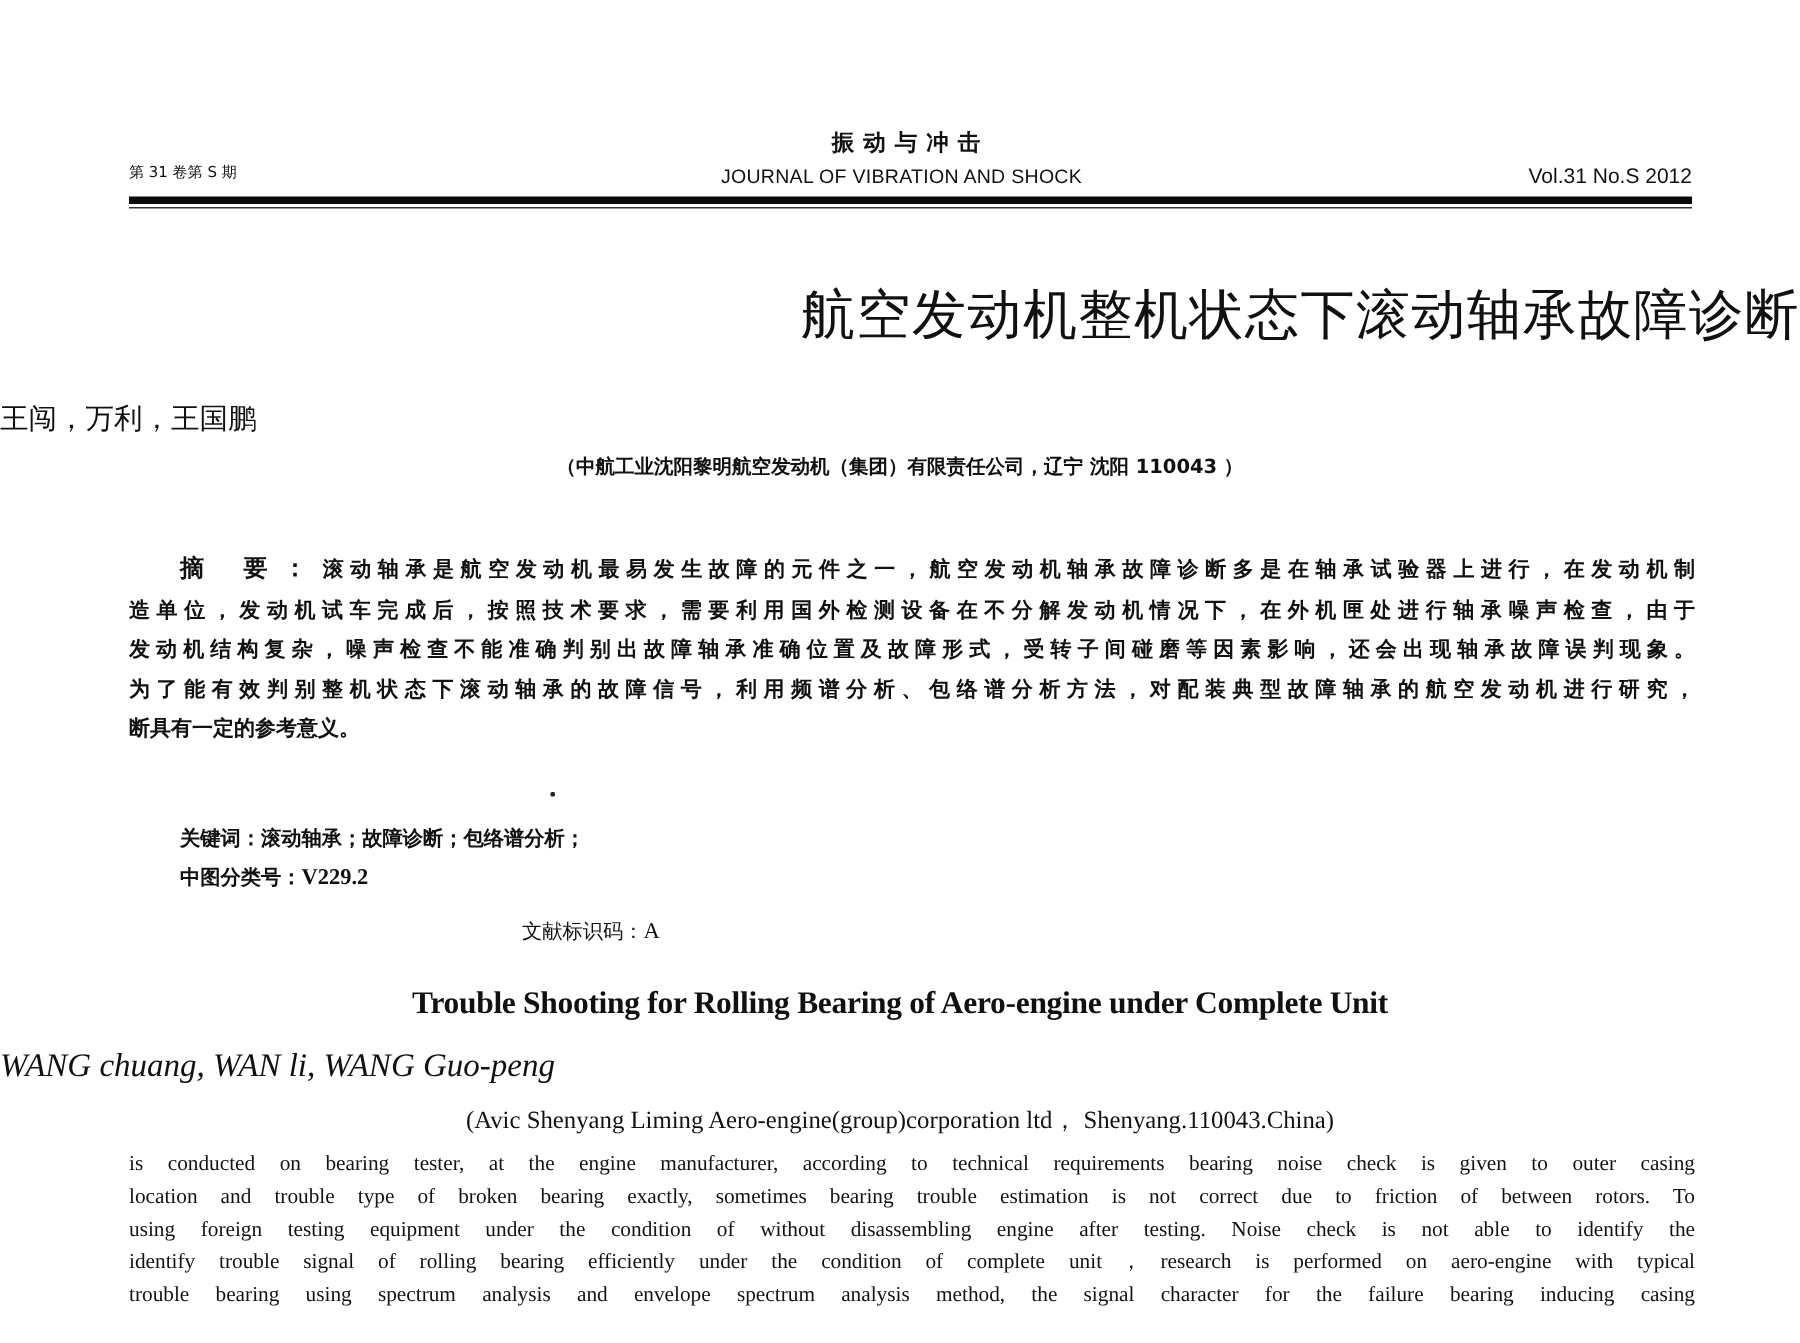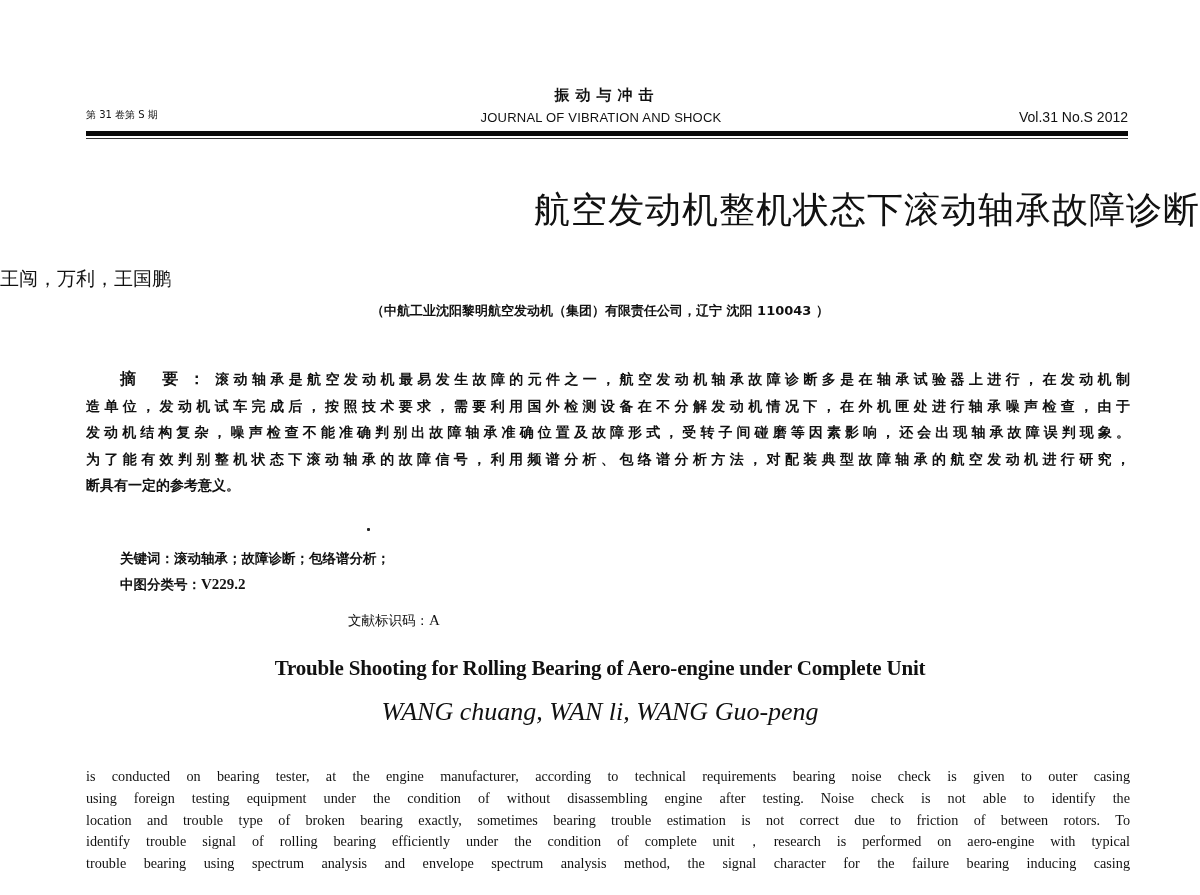"WANG chuang, WAN li, WANG" .authors-en { font-size: 26px -> 22px; text-align: center -> left }
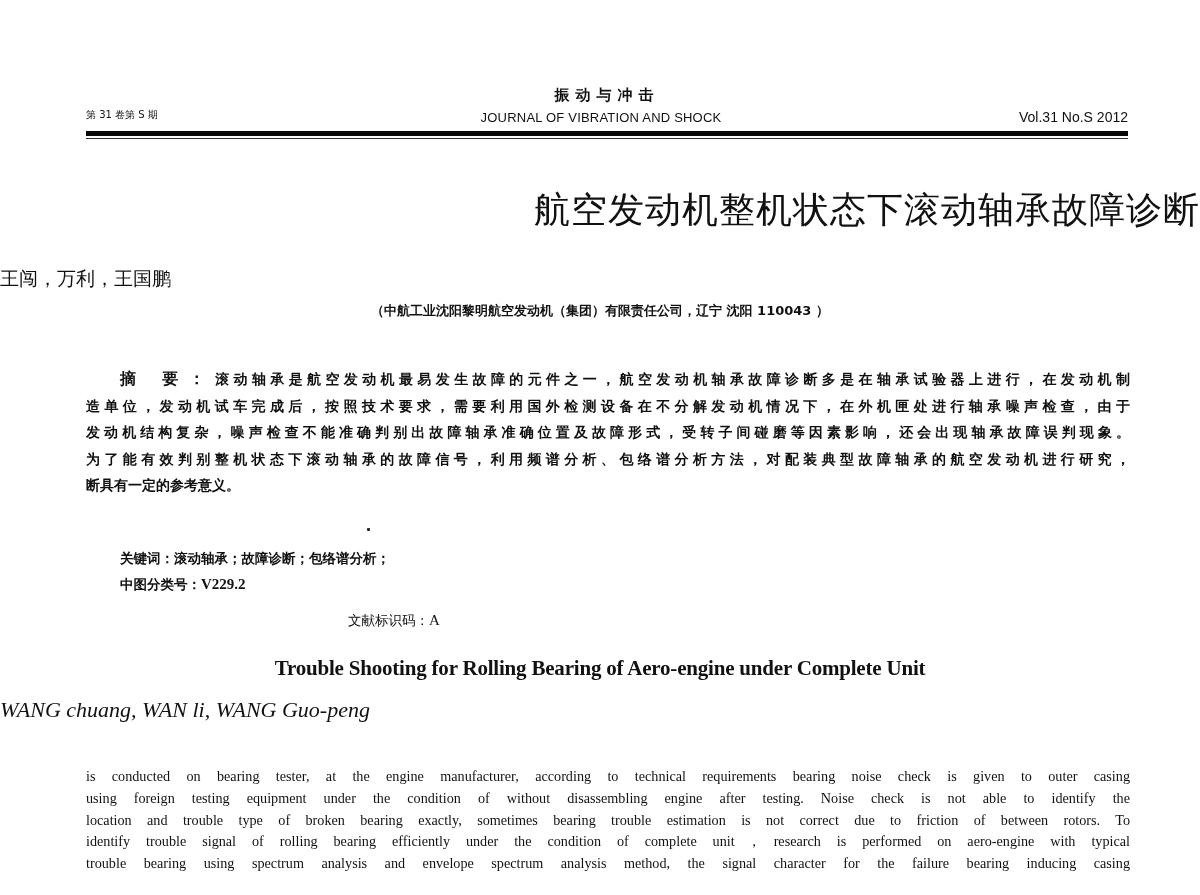"(Avic Shenyang Liming" div.affil-en { html: none -> <div>(Avic Shenyang Liming Aero-engine(group)corporation ltd， Shenyang.110043.China)</div> }
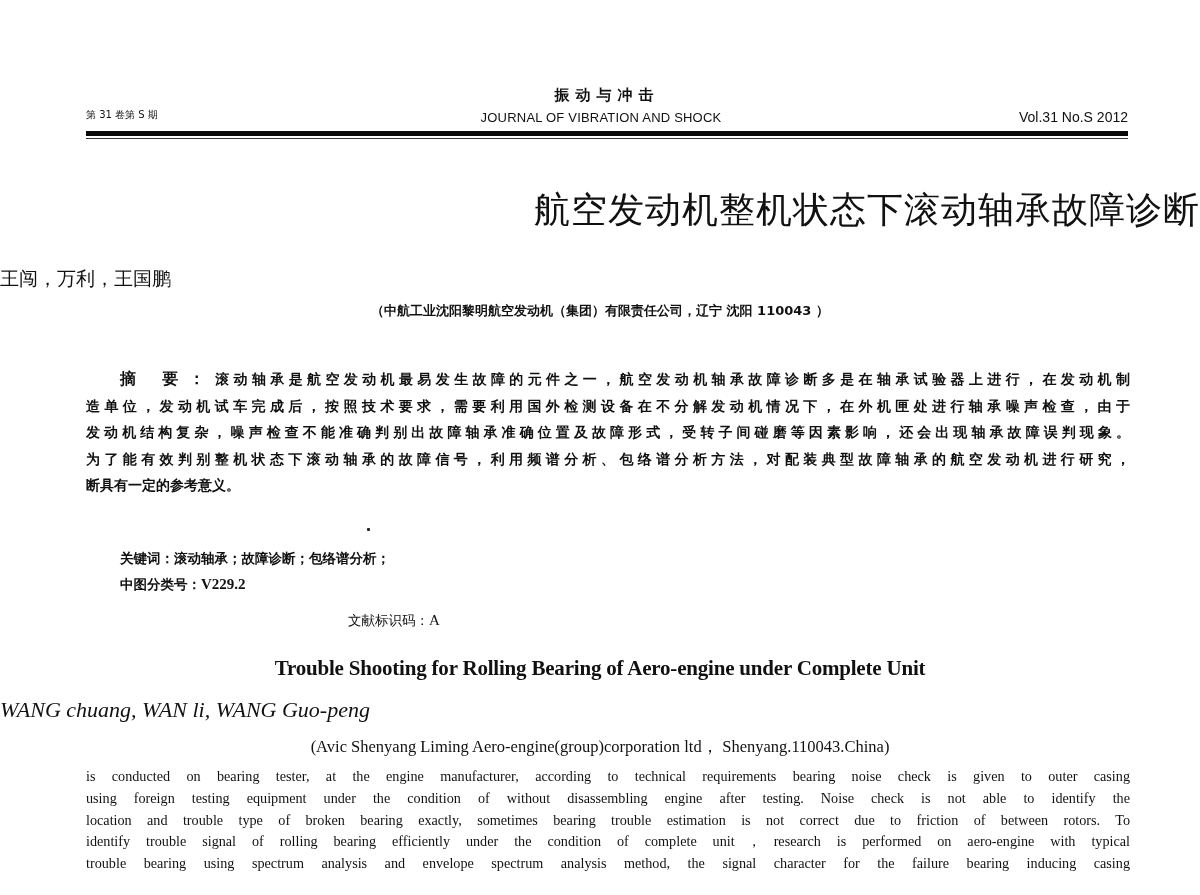"using foreign testing equipment under" span.line { order: before "location and trouble type of" -> after "location and trouble type of" }
